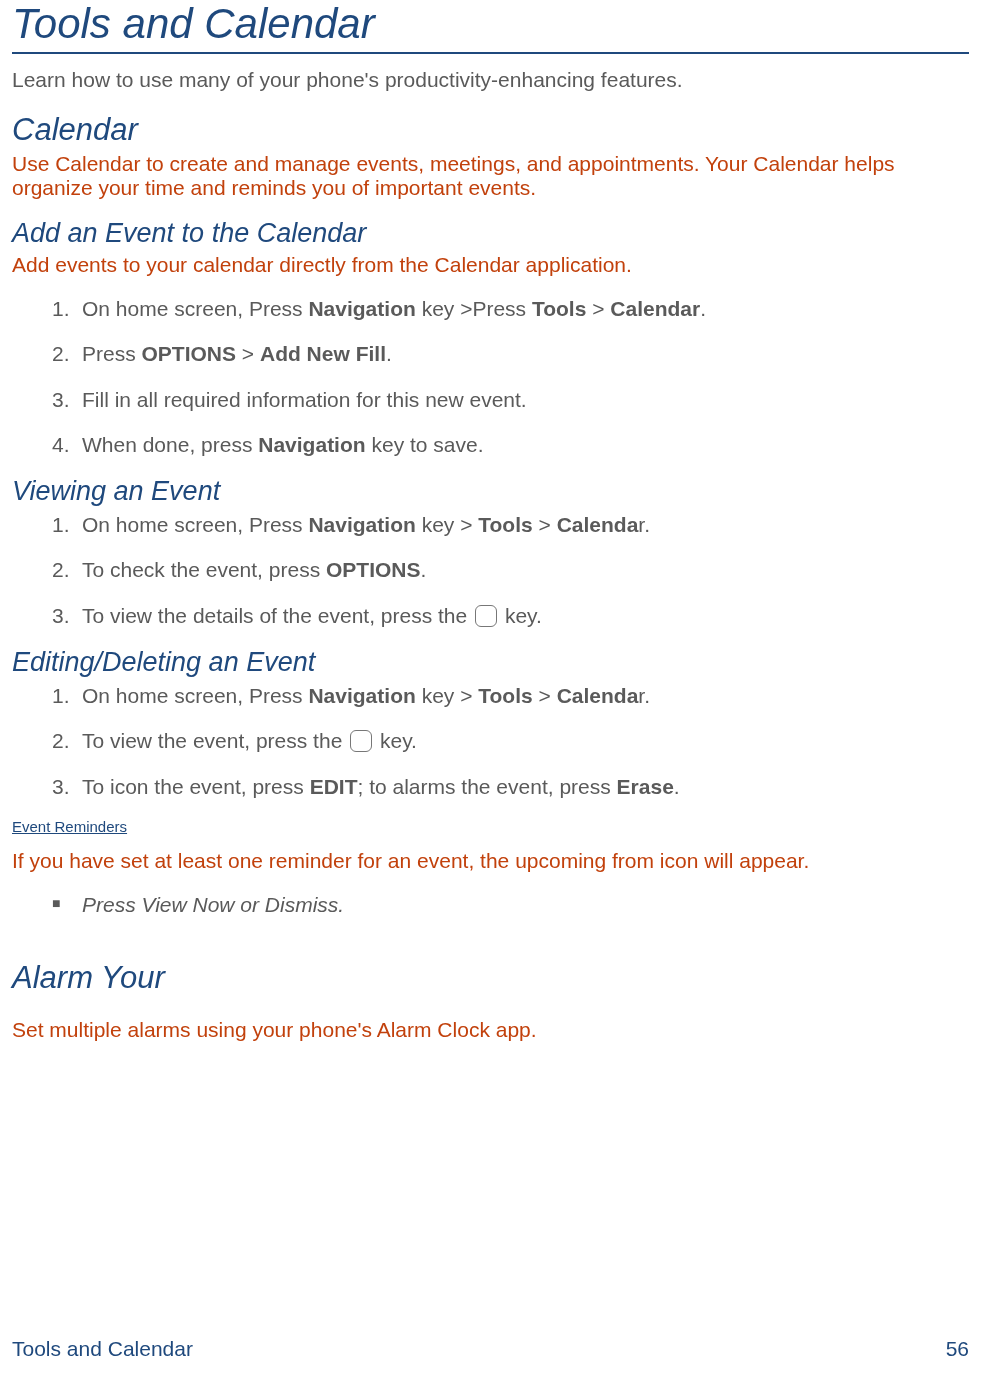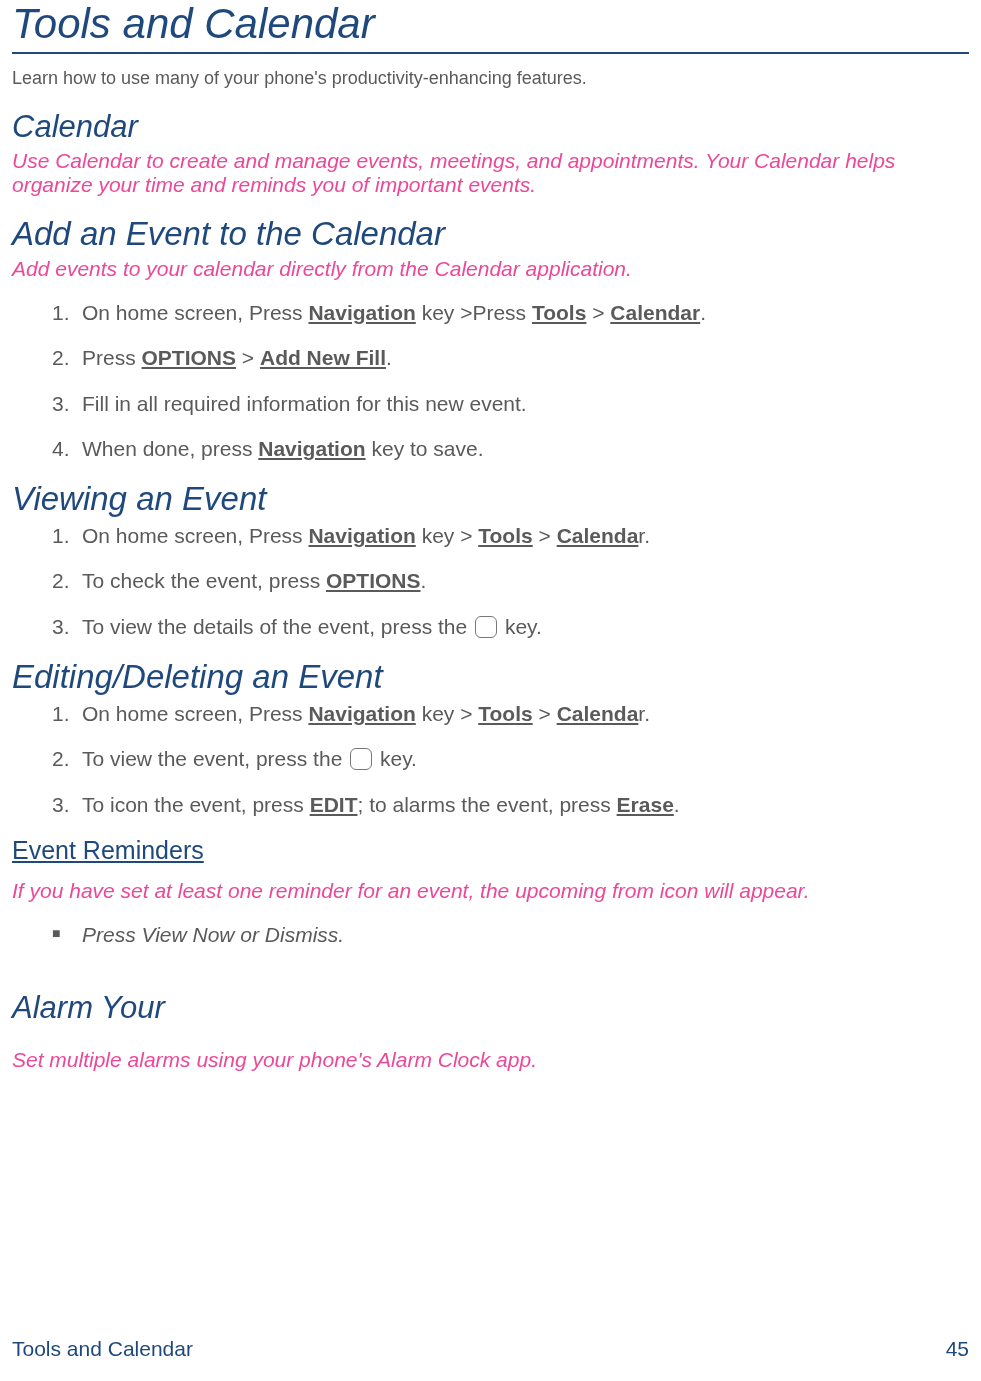"Learn how to use many" .intro-text { font-size: 18px -> 21px }
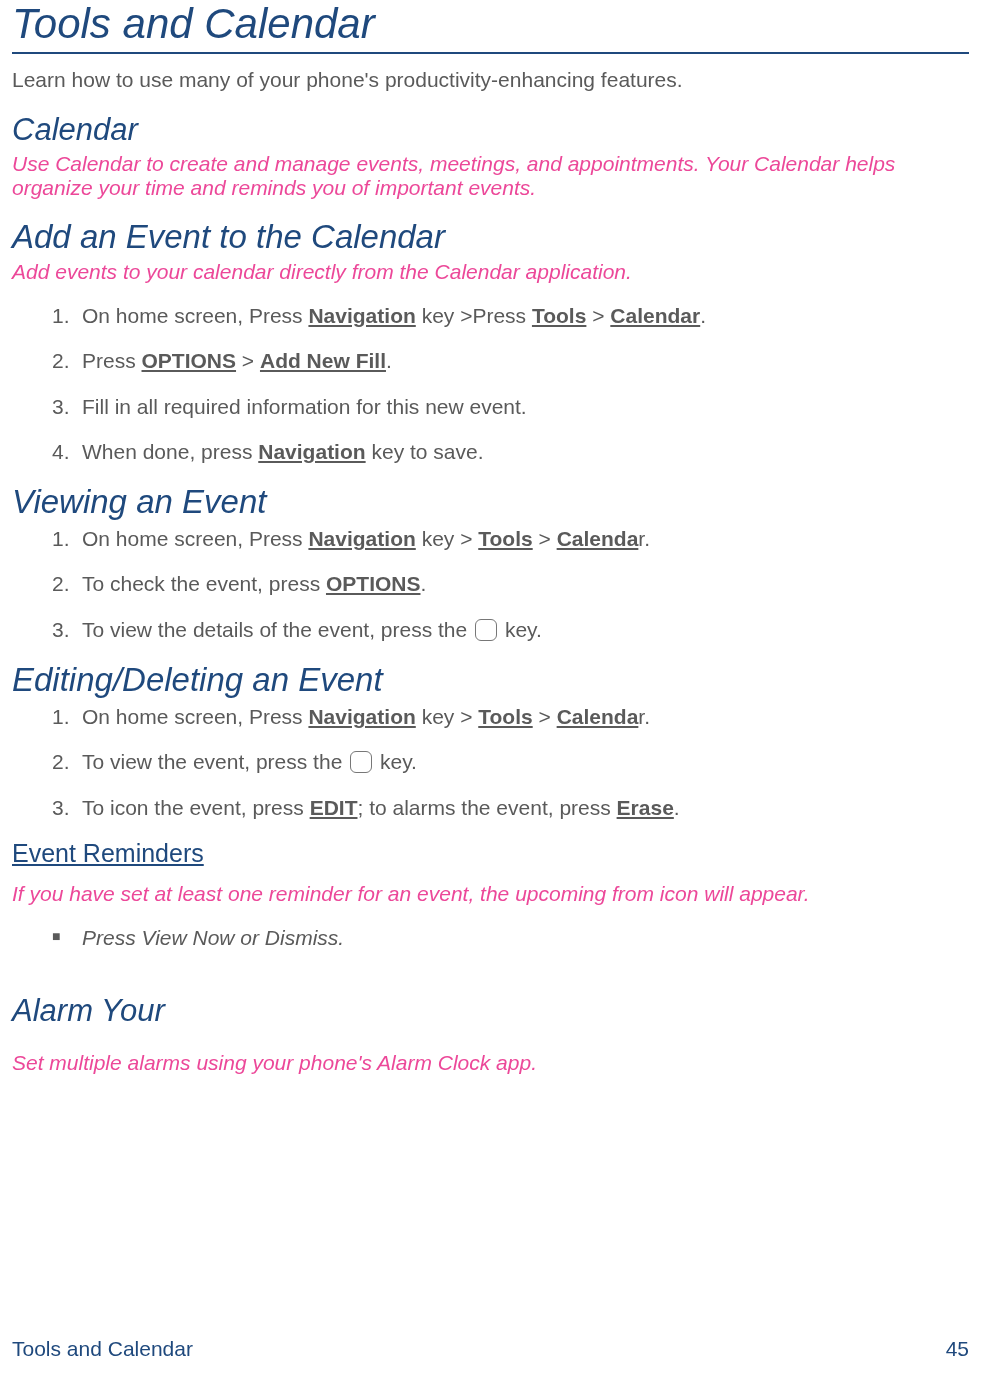"Use Calendar to create and" .section-text { color: #ec4899 -> #c2410c; font-style: italic -> none }
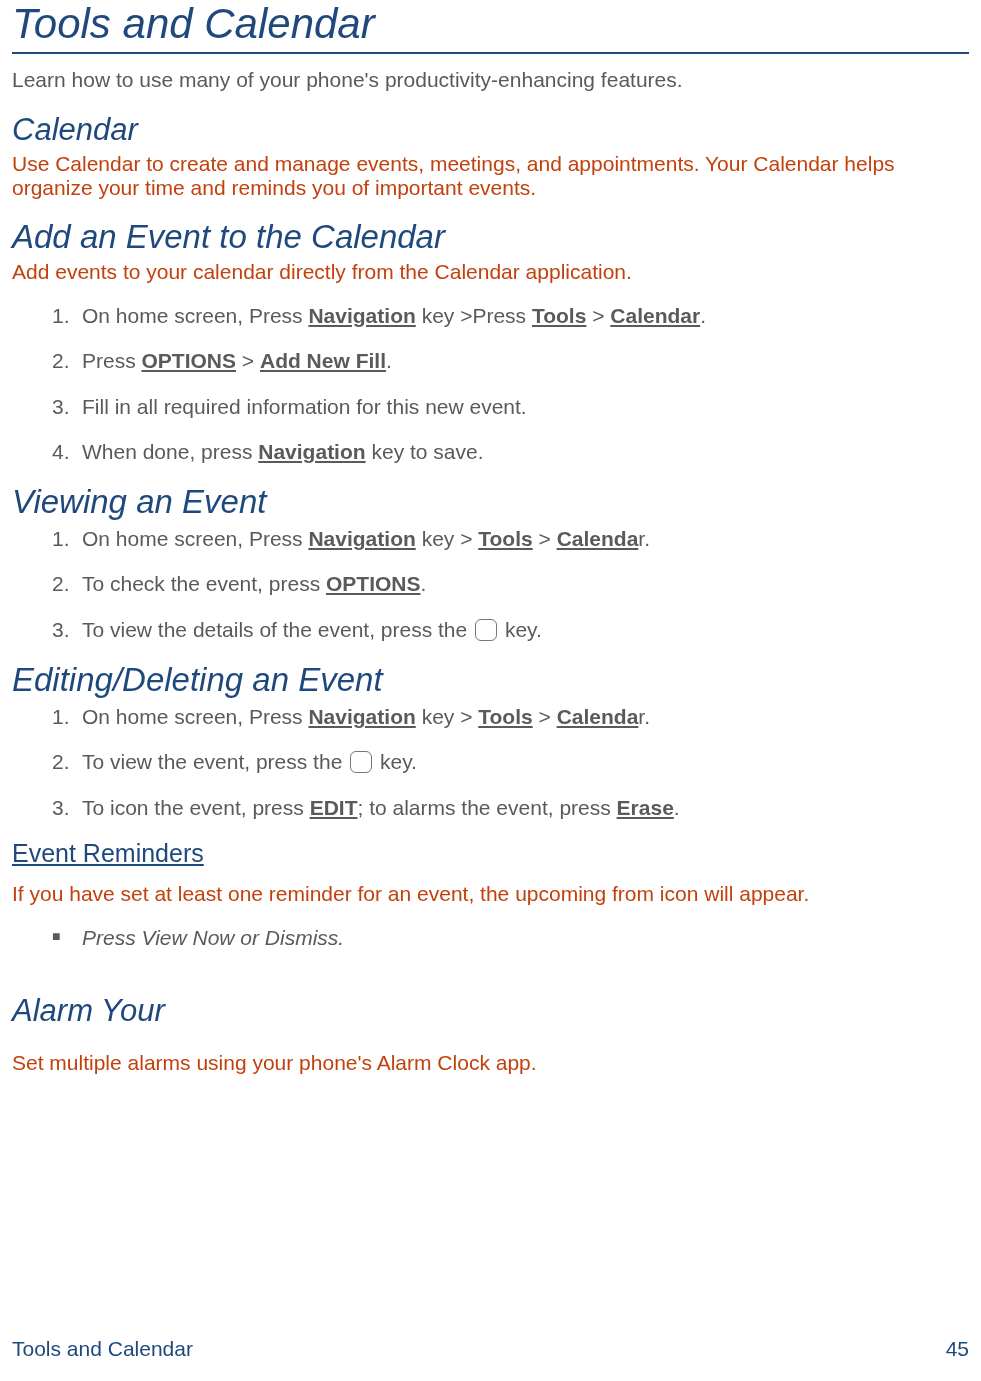"Add an Event to the" h3 { font-size: 33px -> 27px }
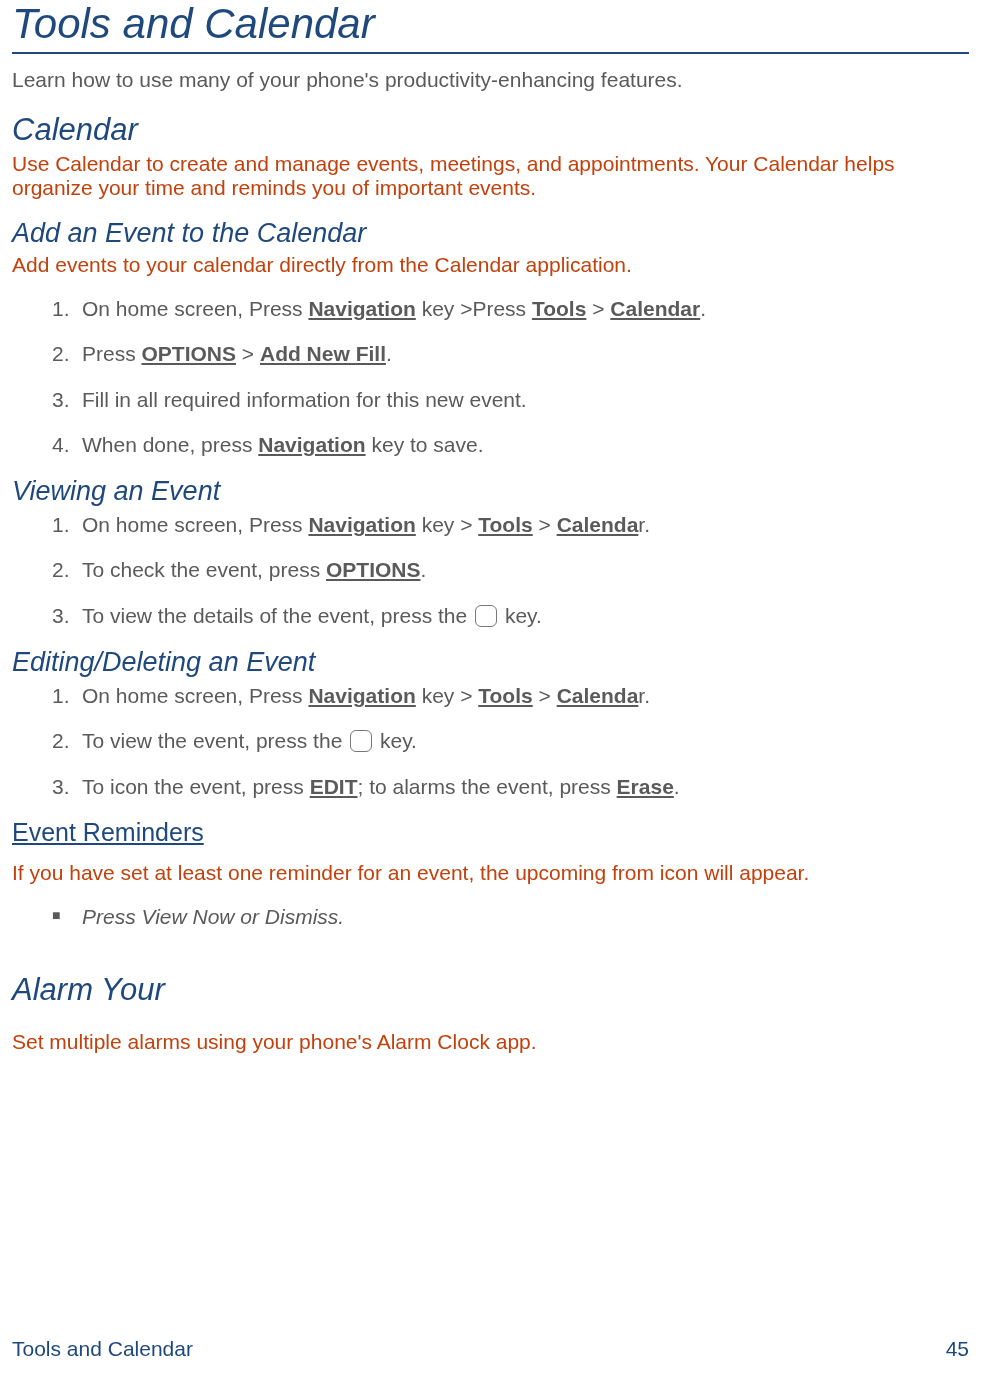"Navigation" .bold { text-decoration: underline -> none }
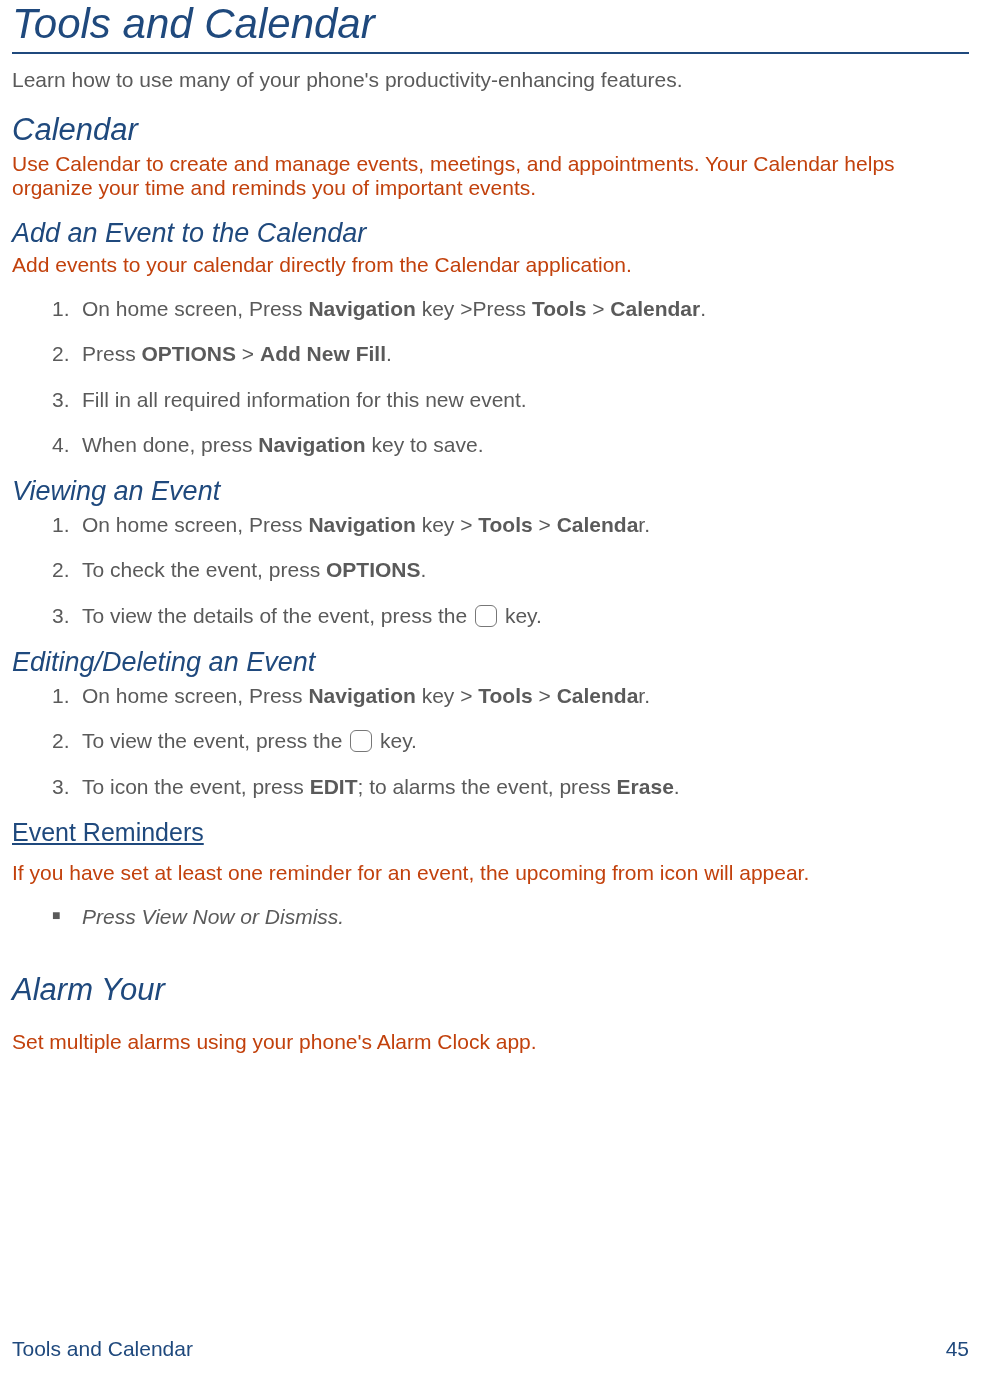"Event Reminders" h4 { font-size: 25px -> 15px }
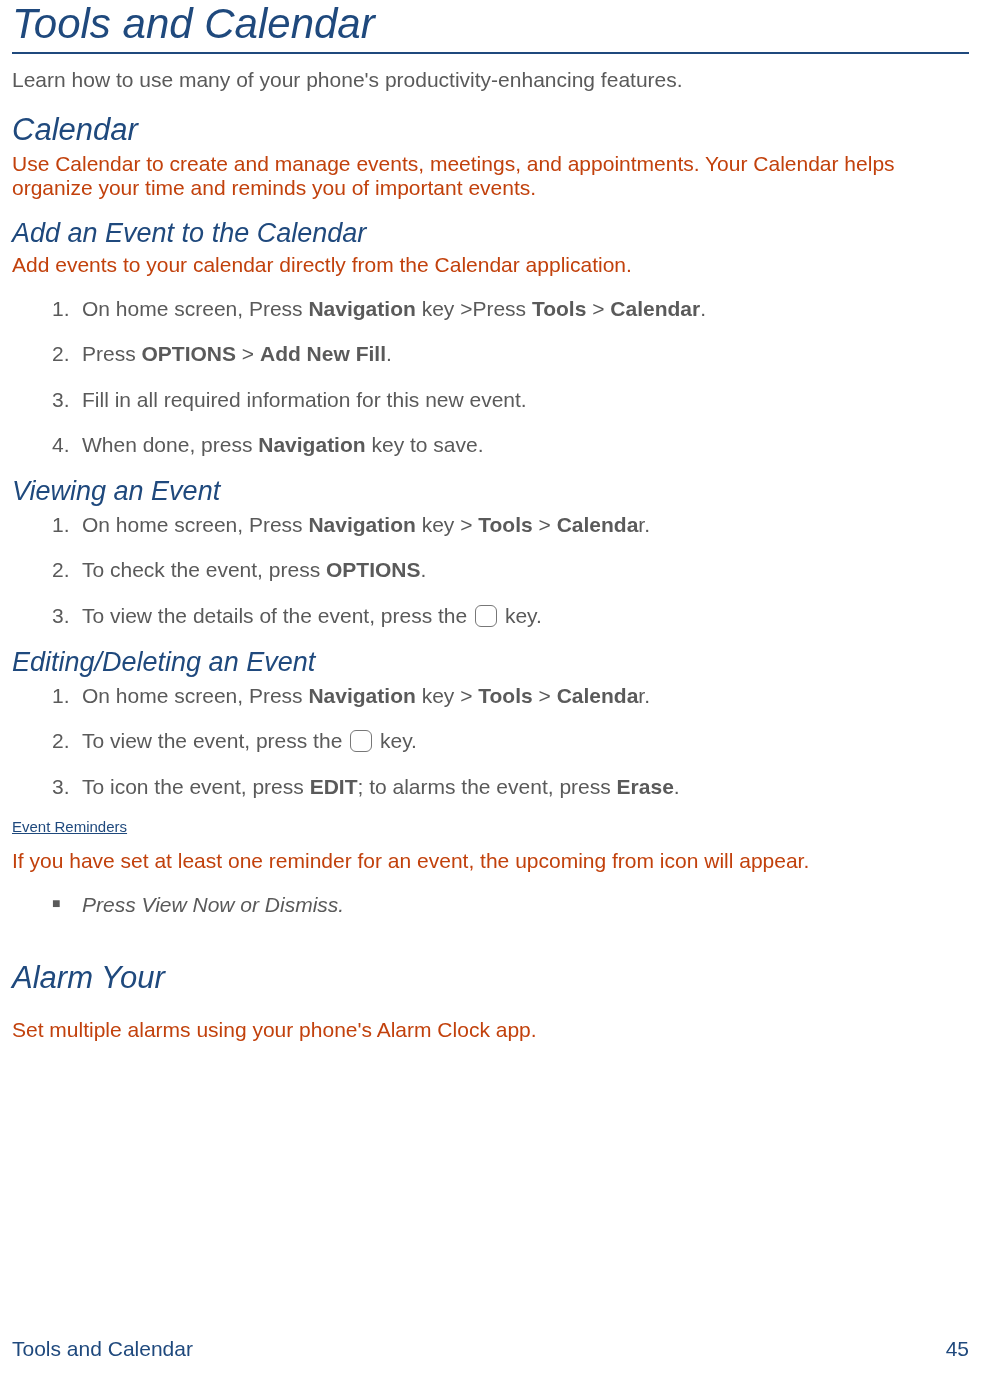"45" span { text: 45 -> 56 }
